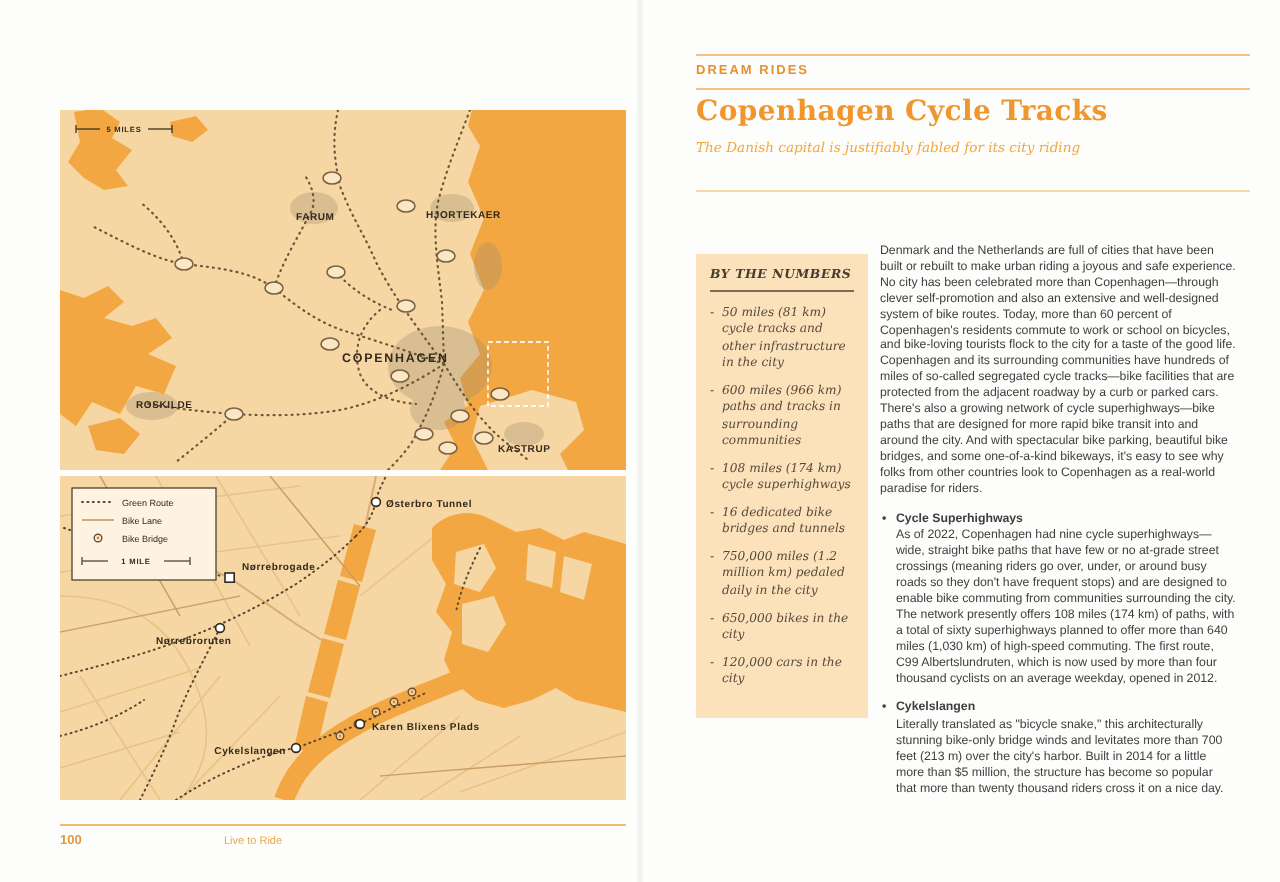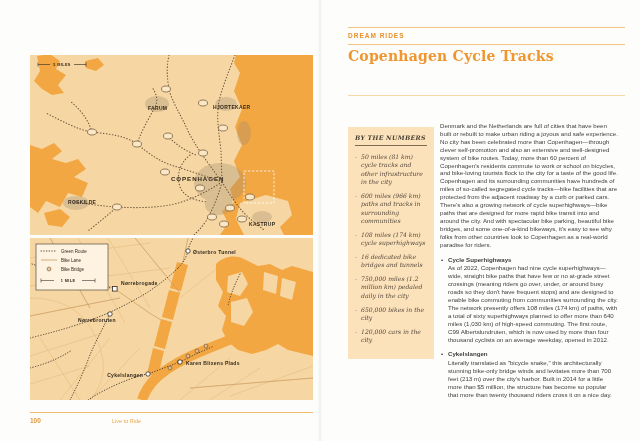"The Danish capital is justifiably" div.subtitle { html: none -> <div>The Danish capital is justifiably fabled for its city riding</div> }
